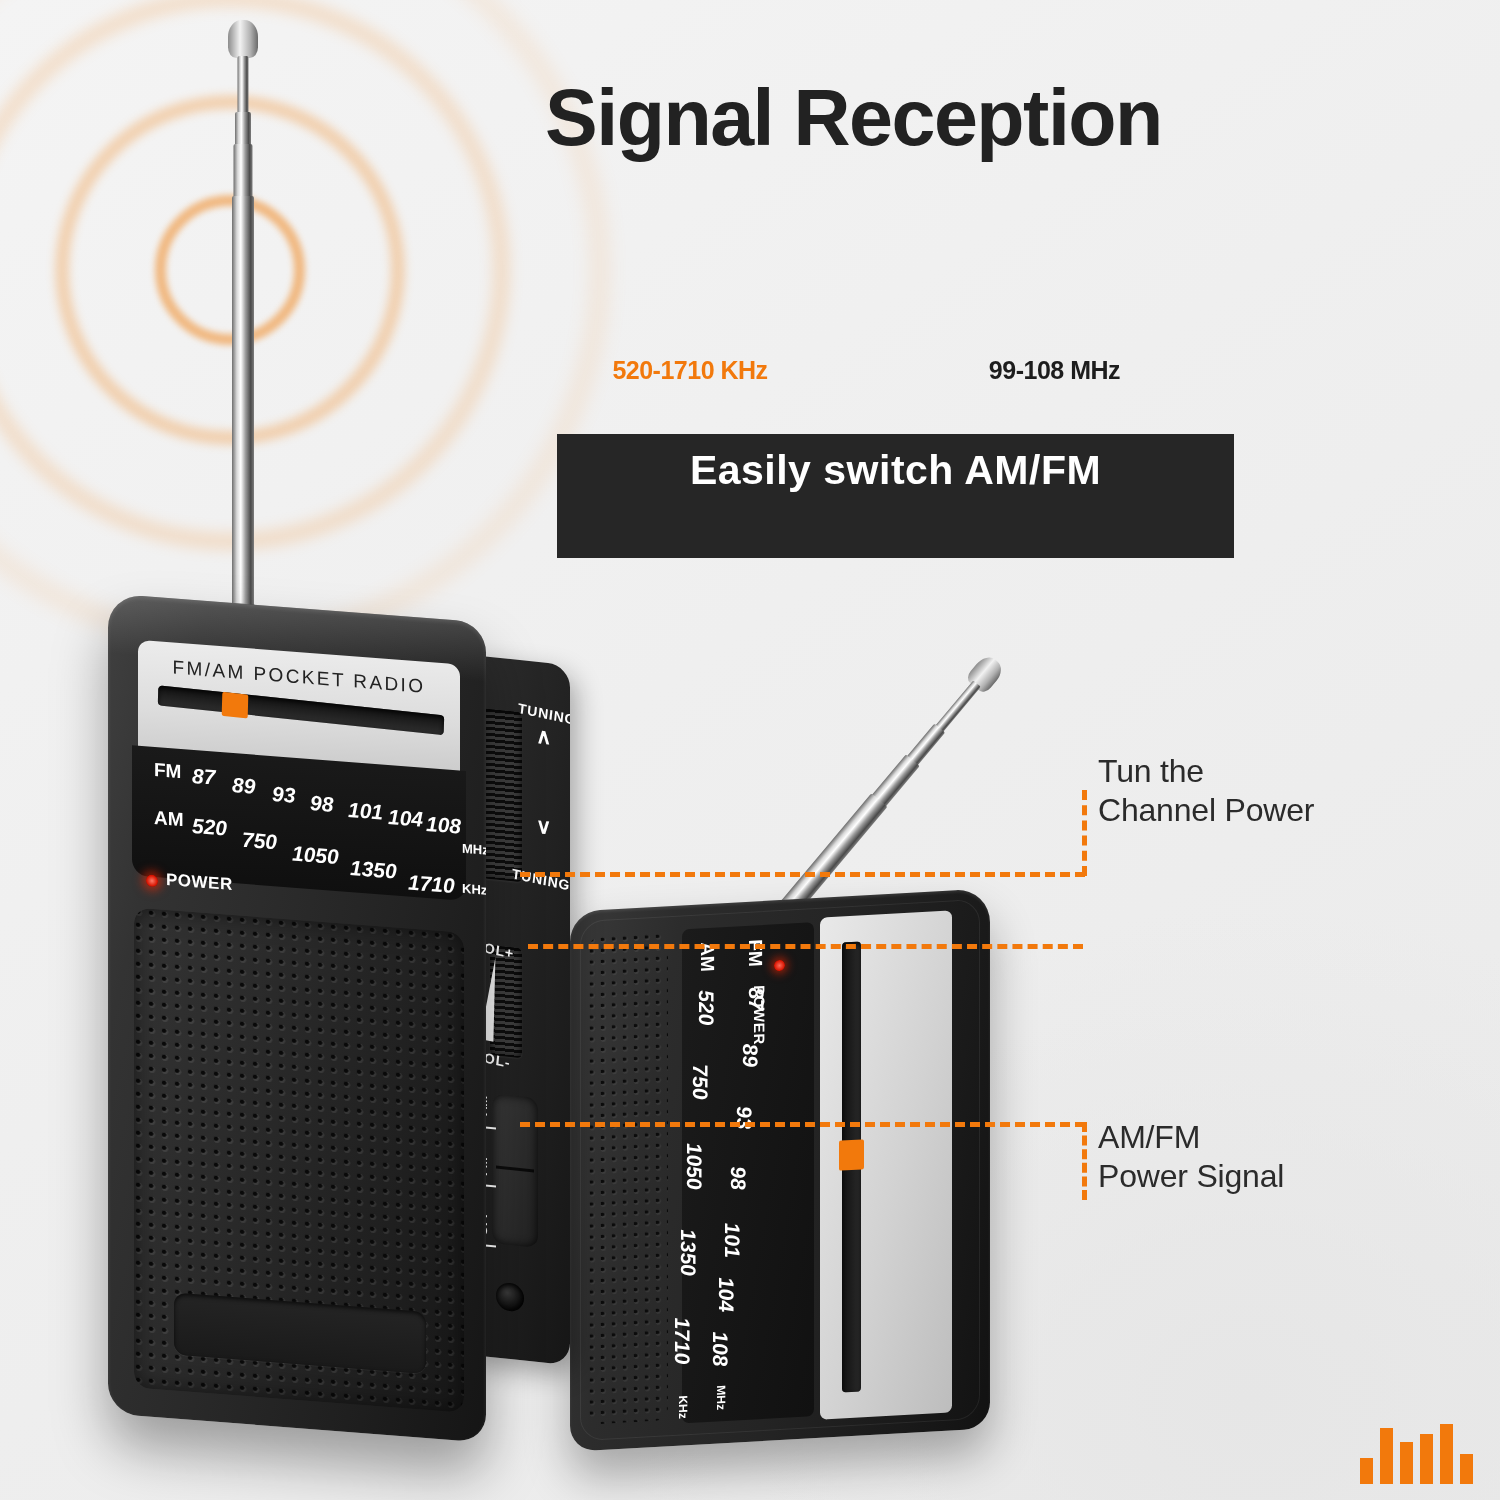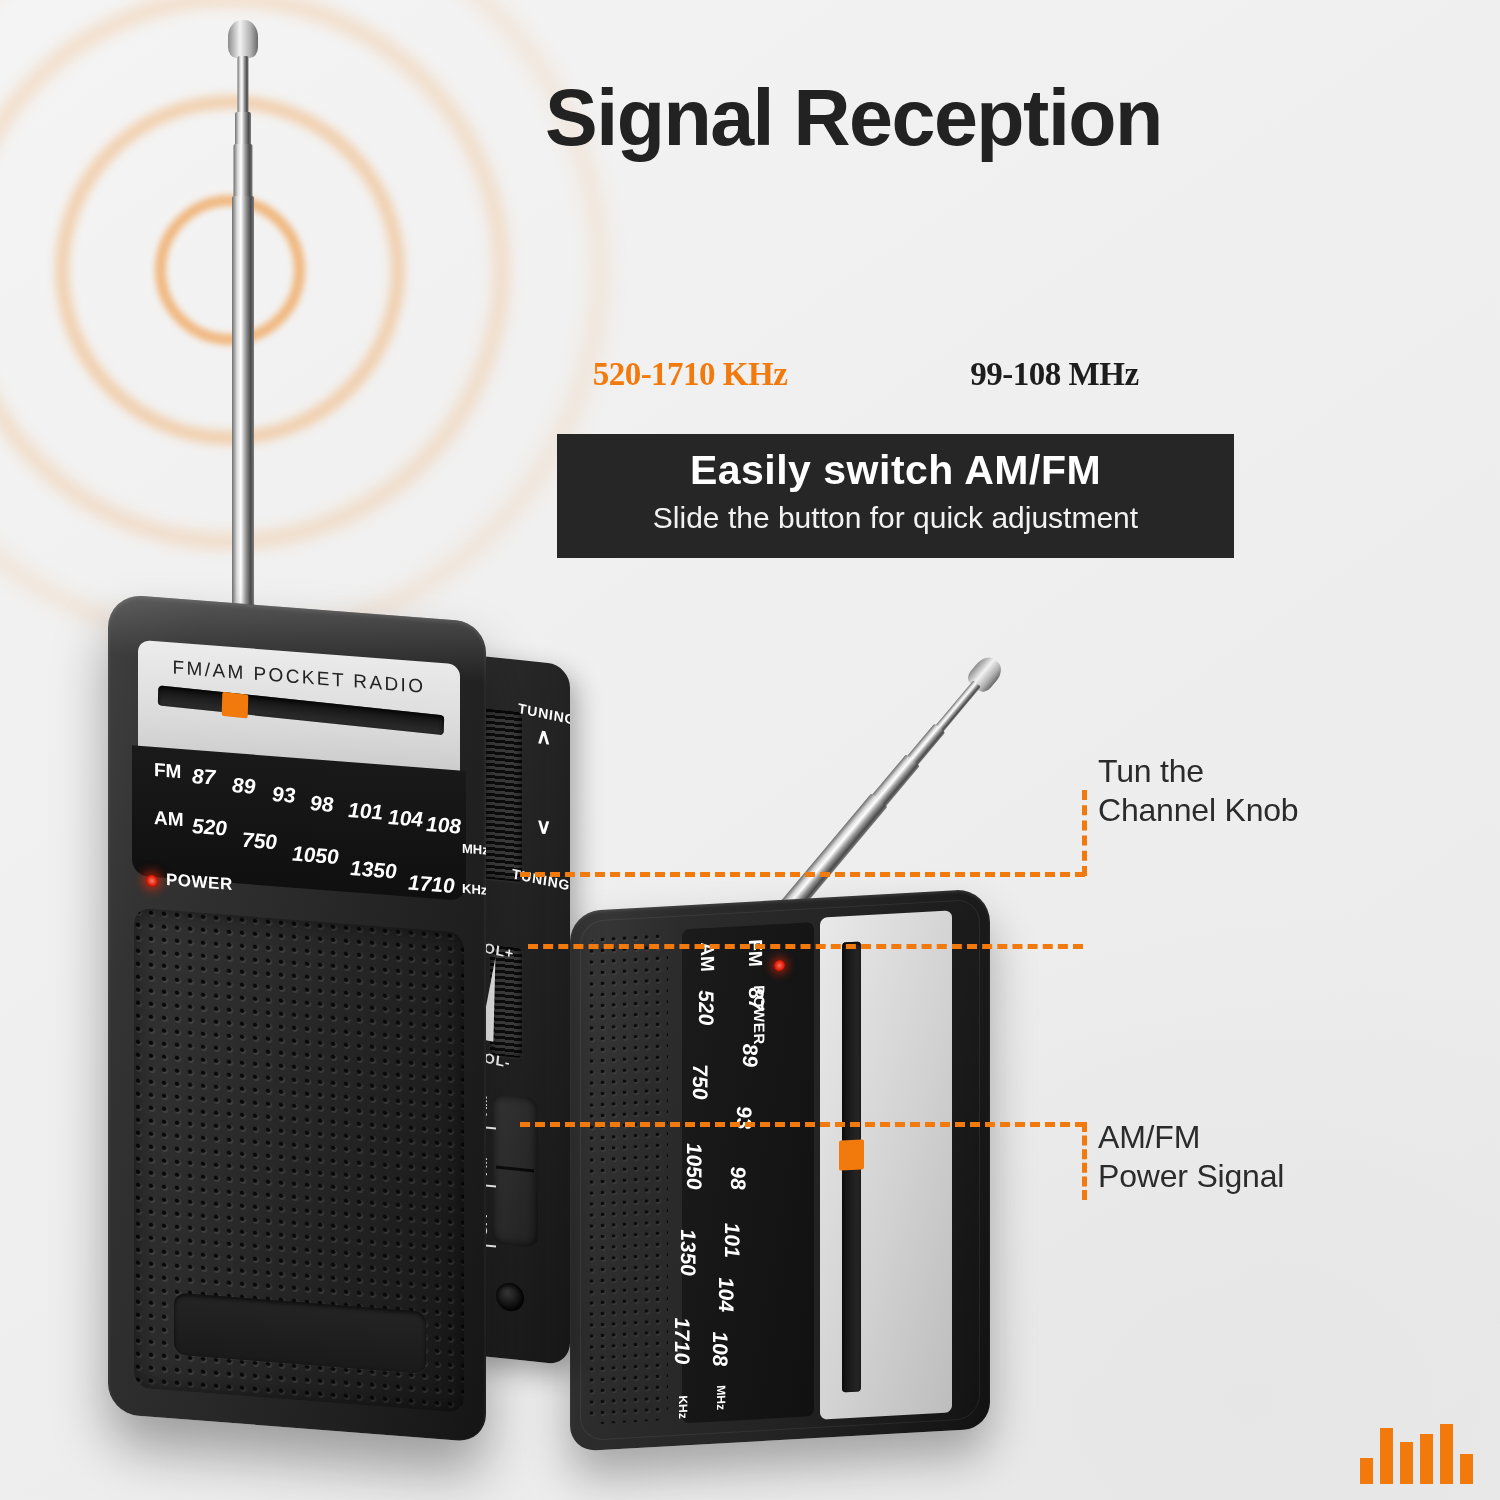"520-1710 KHz" .freq { font-family: Liberation Serif, serif -> none; font-size: 33px -> 25px }
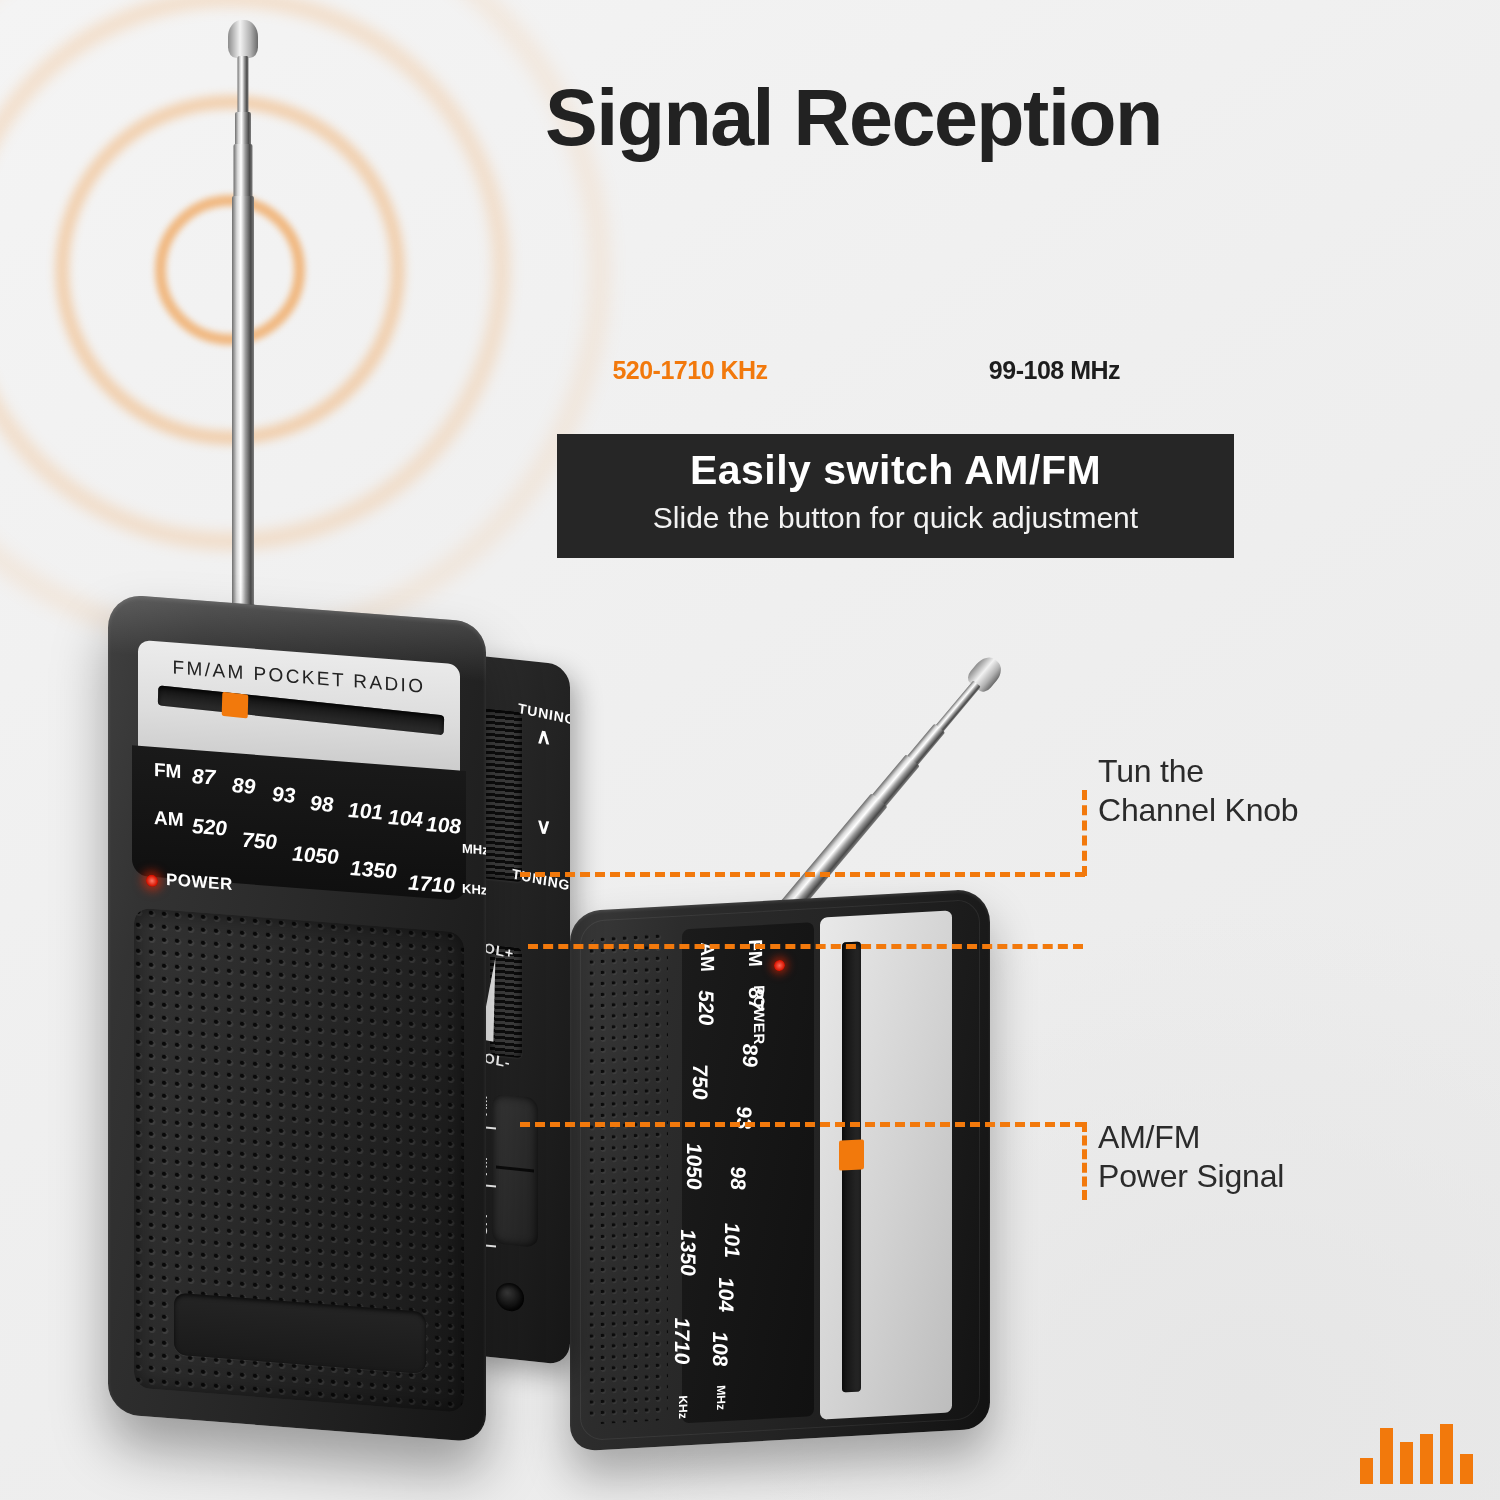"Slide the button for quick" div.line2 { html: <div>Slide the button for quick adjustment</div> -> none }
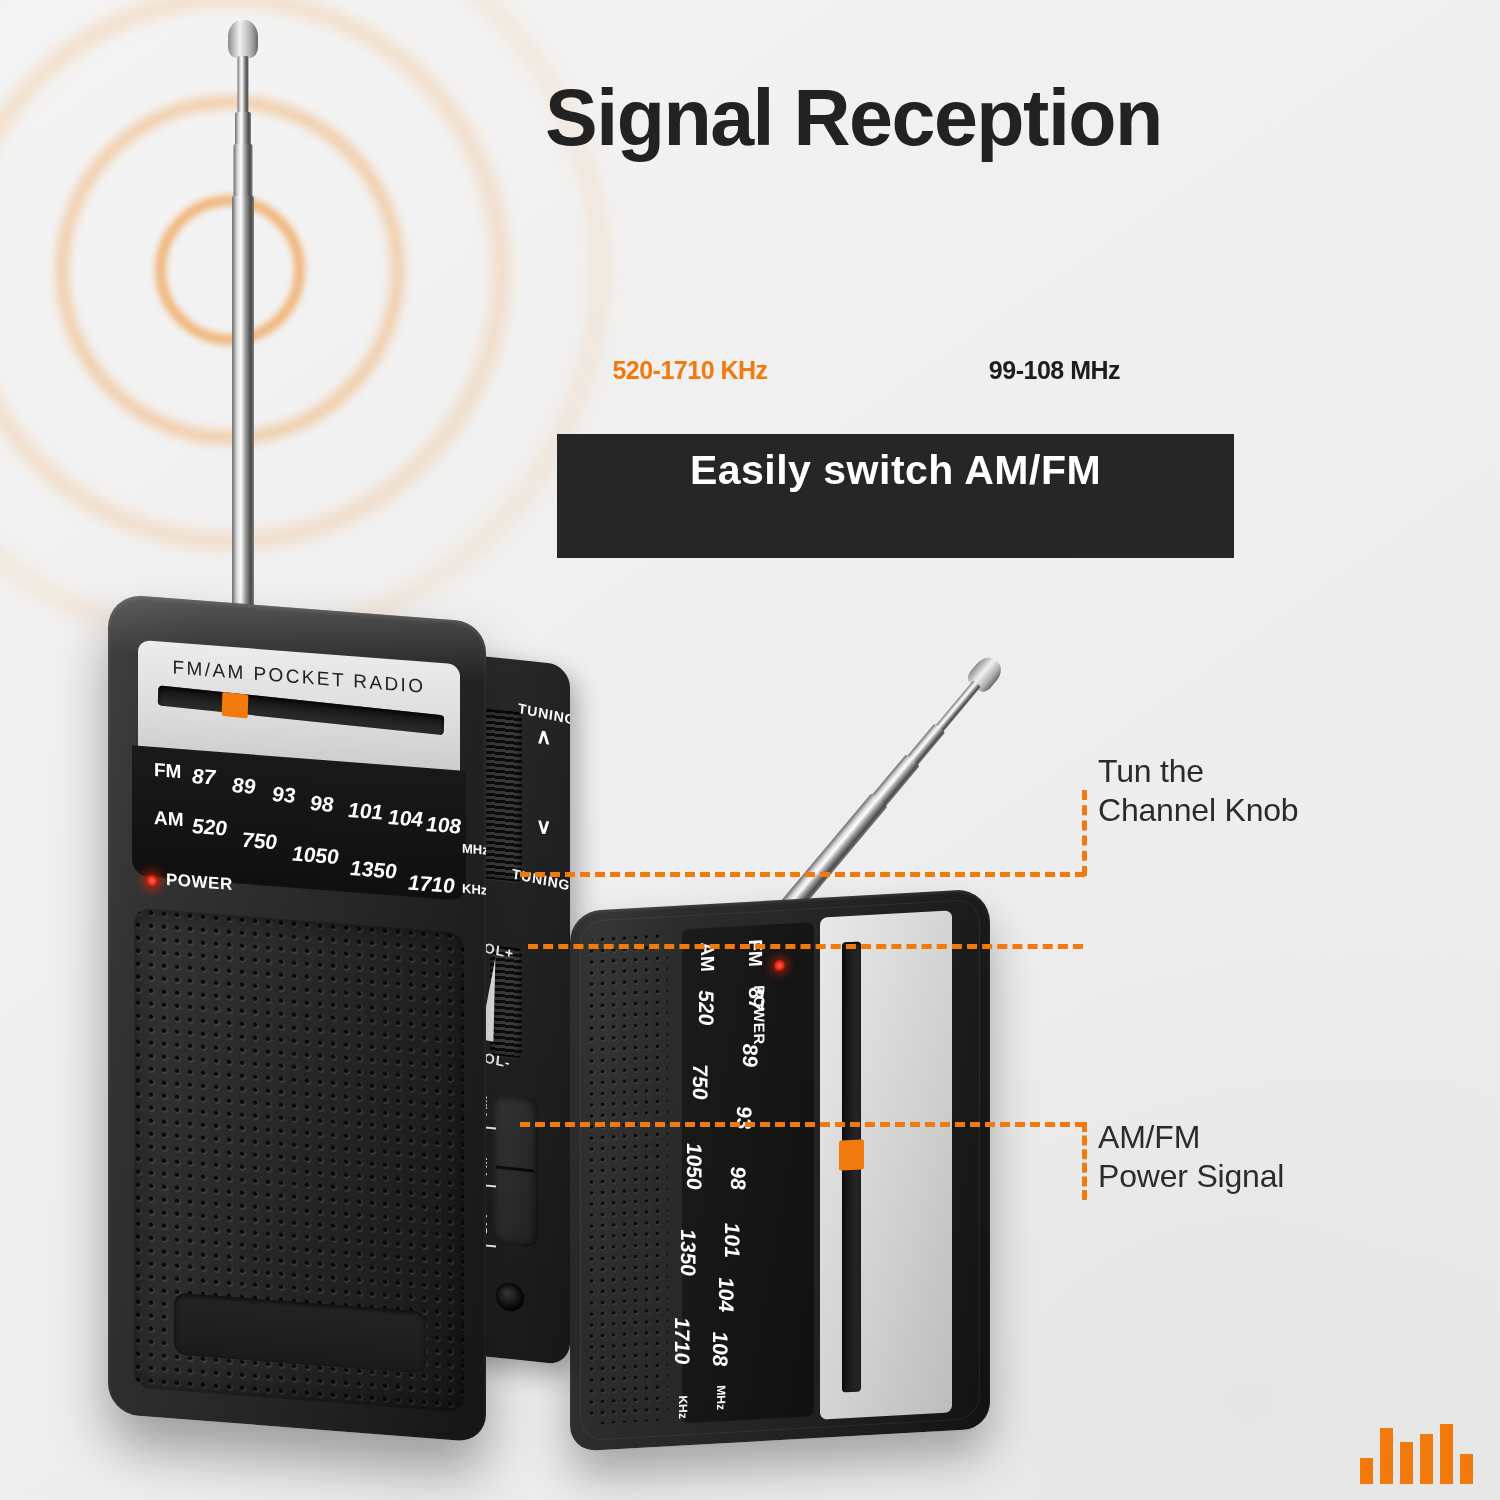"Channel Knob" div { text: Knob -> Power }
